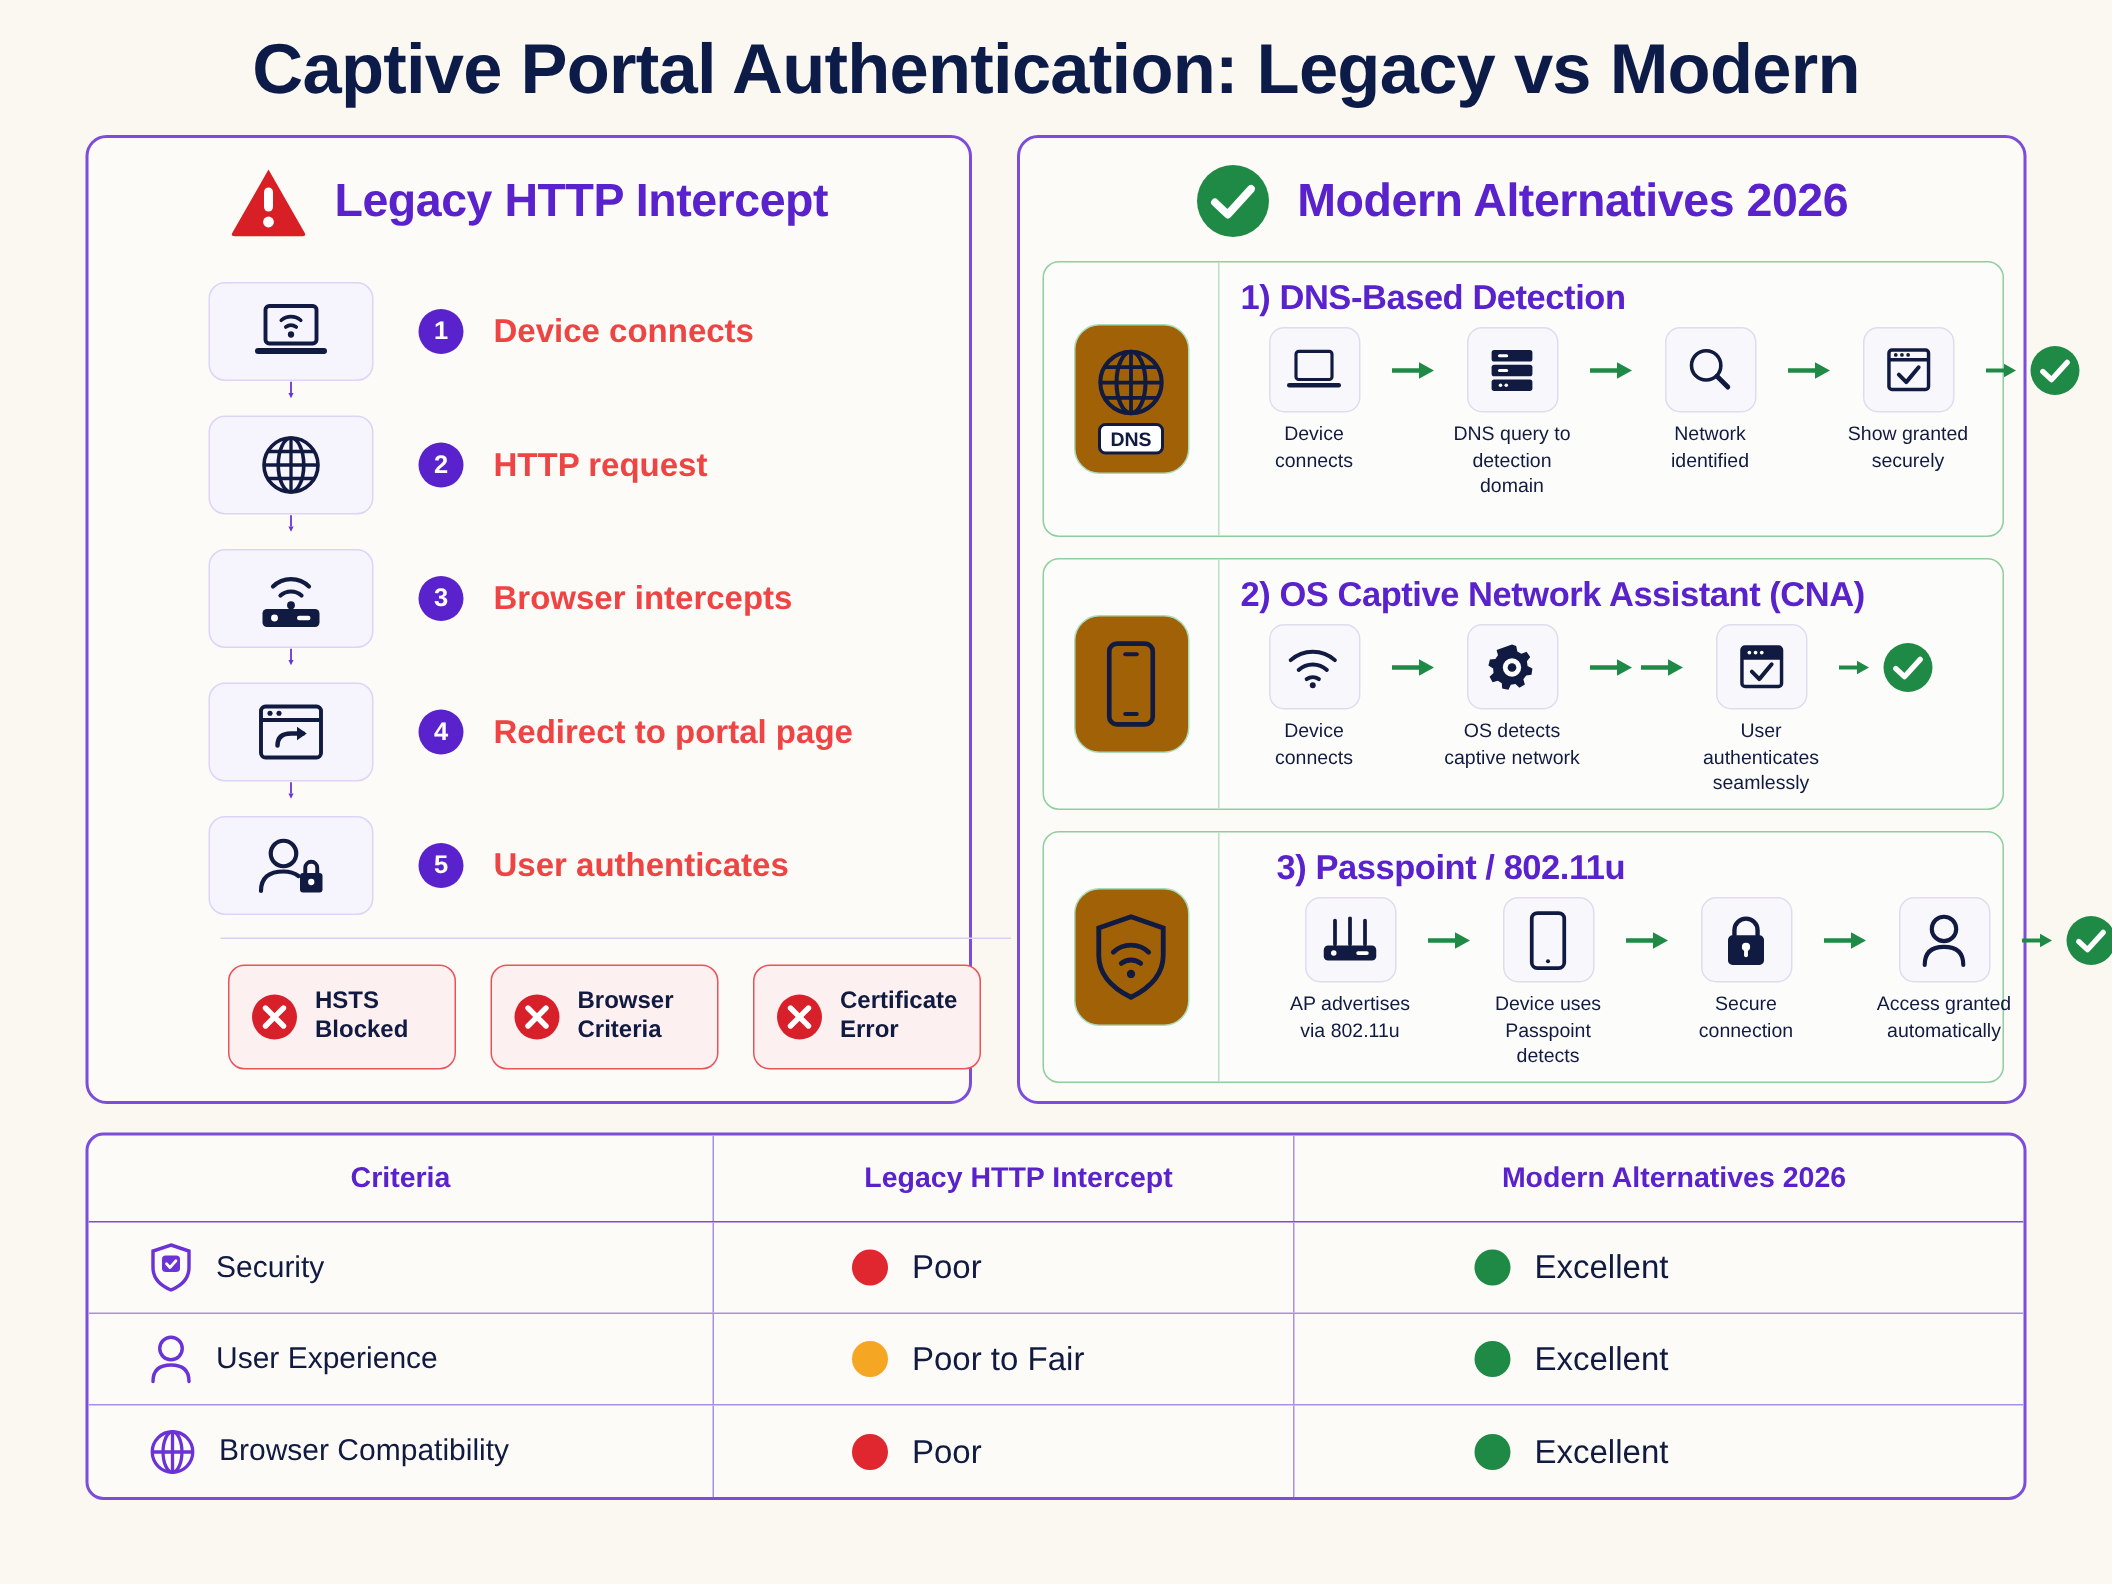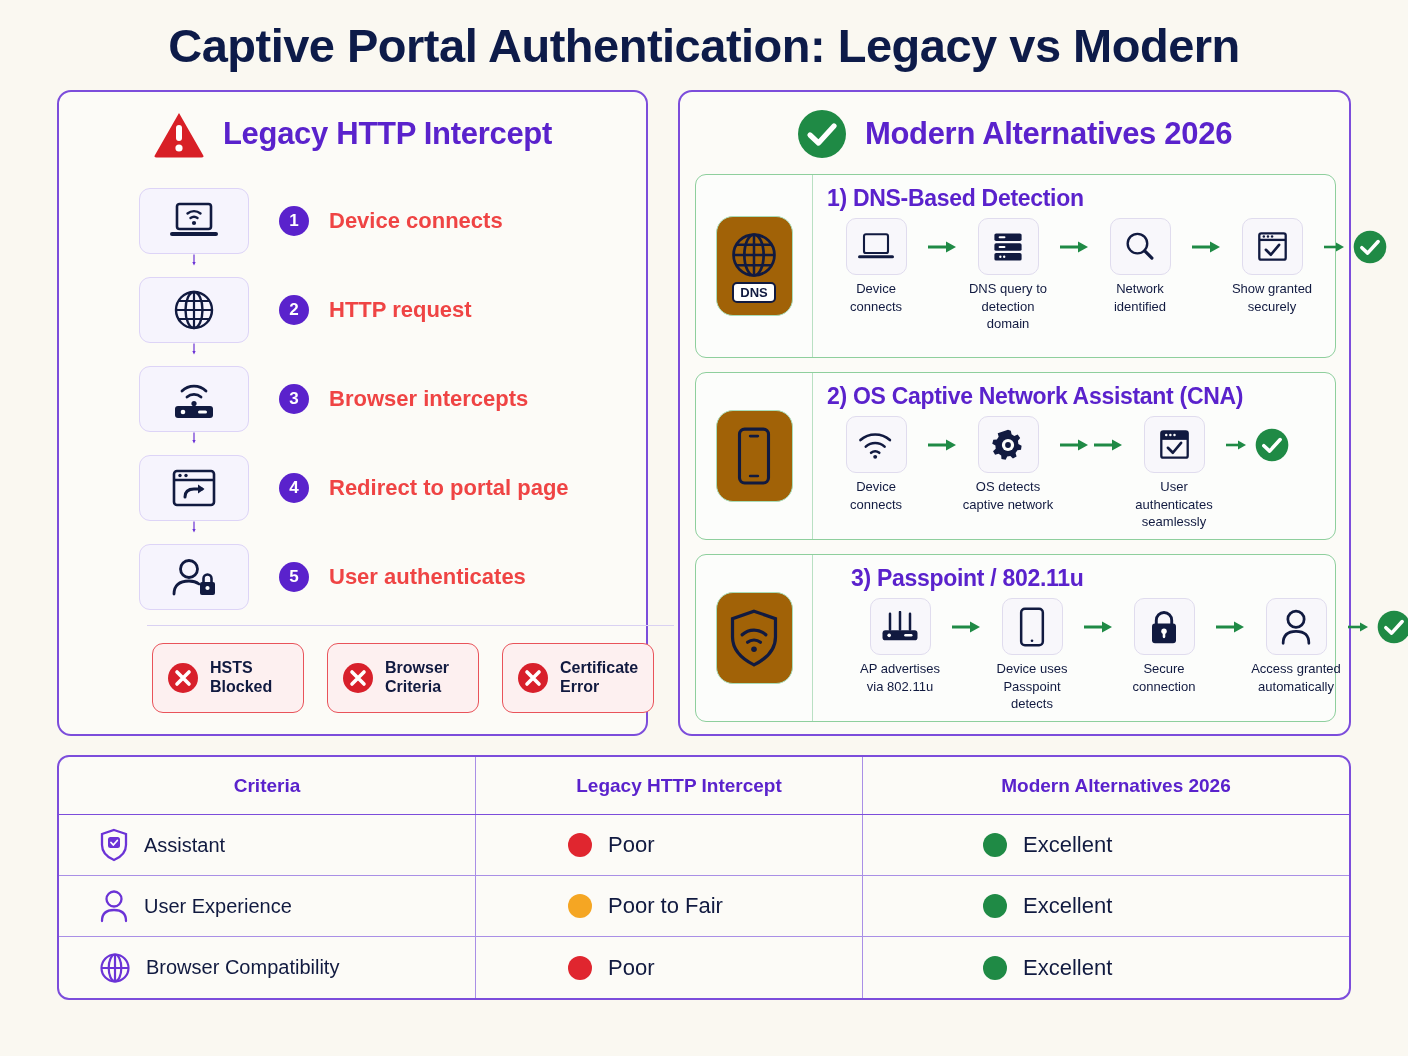"Assistant" div.crit-label { text: Assistant -> Security }
